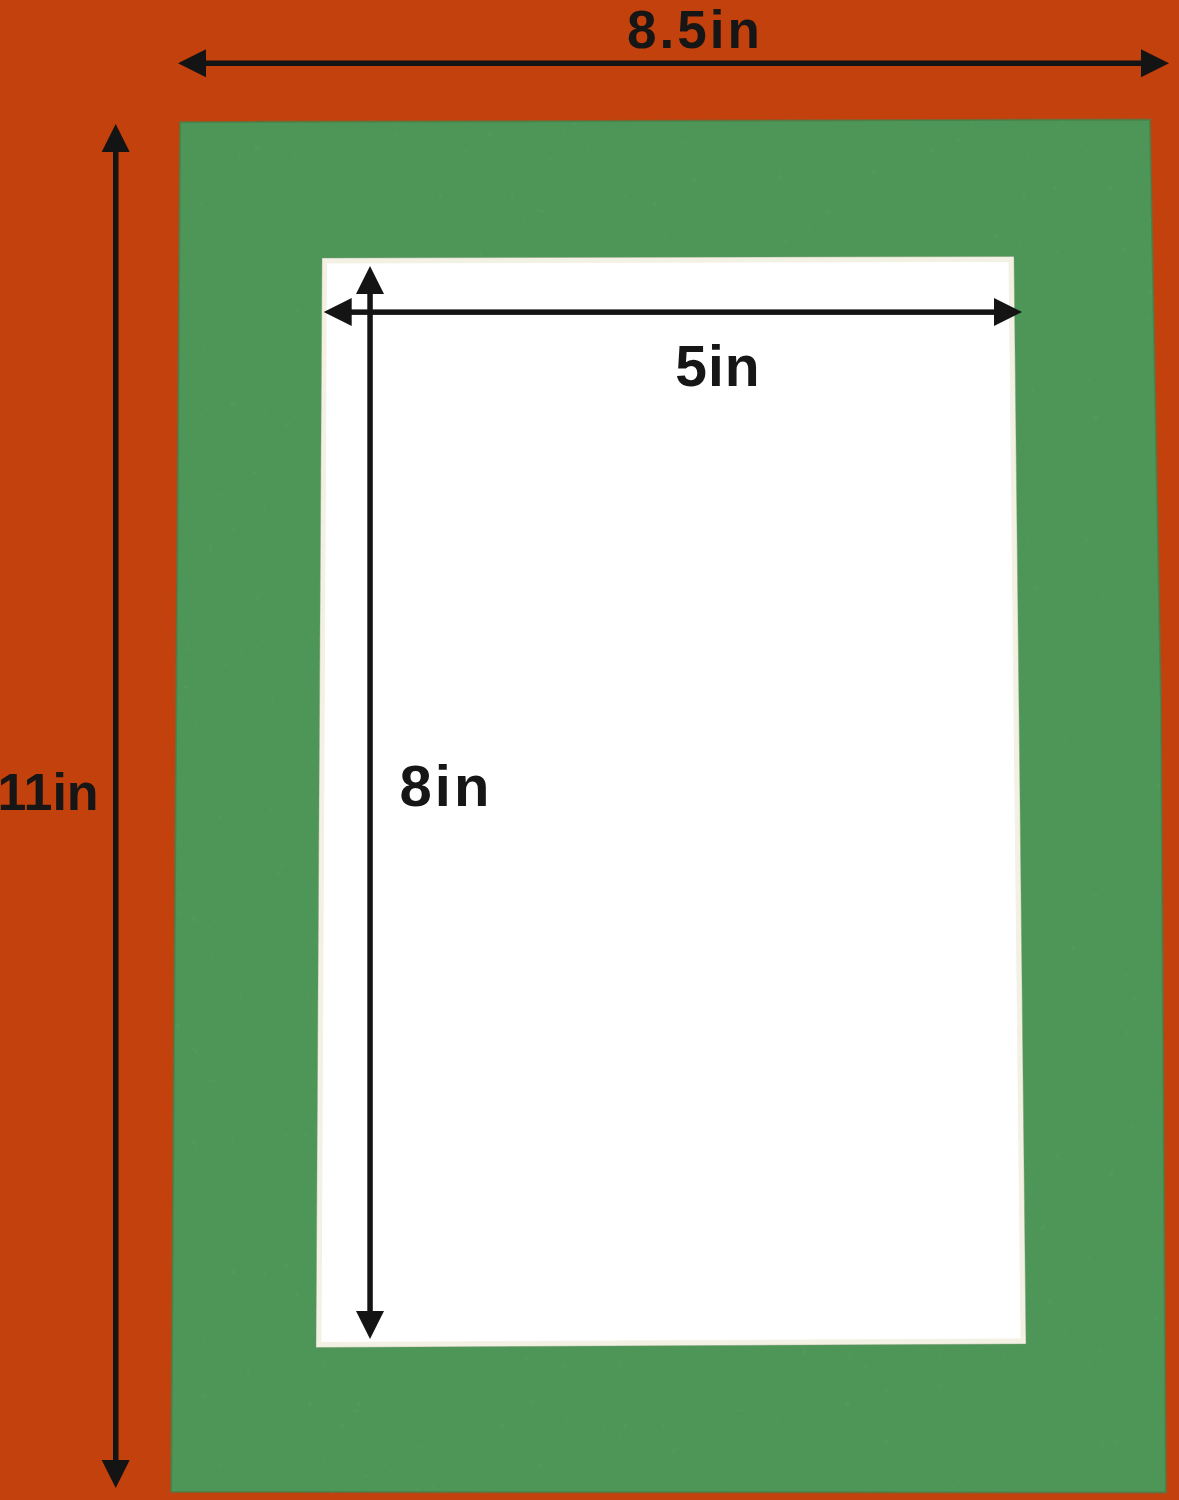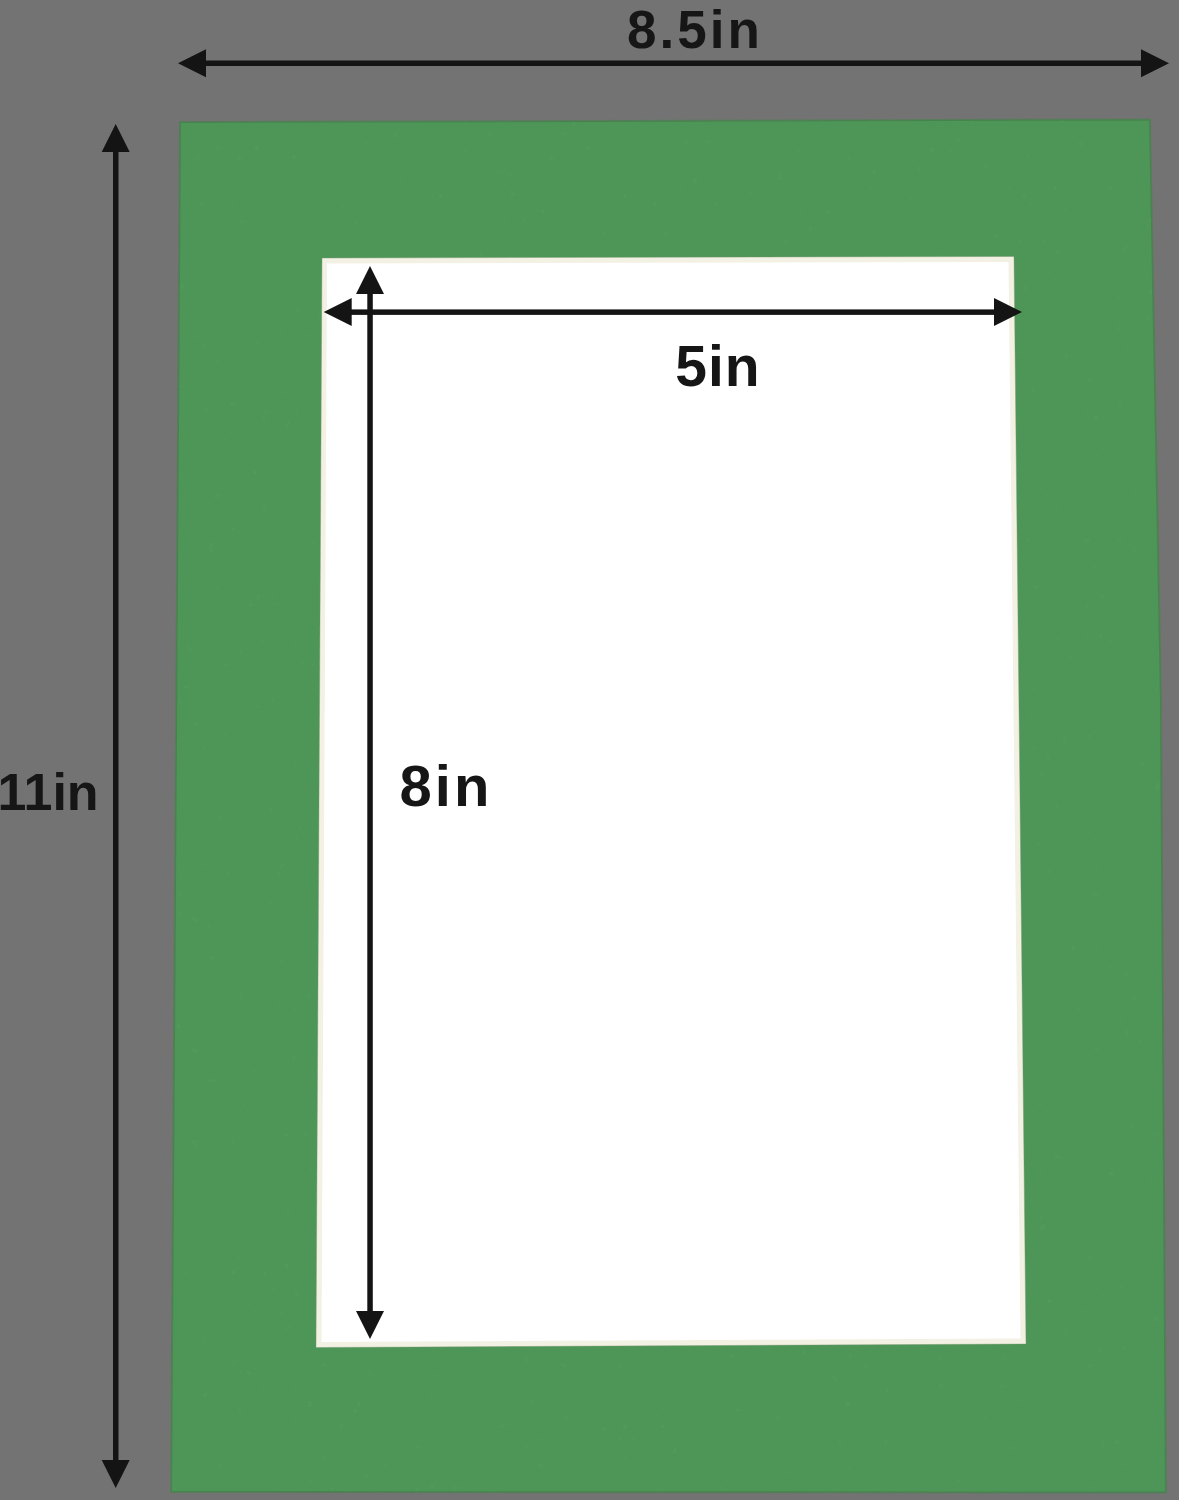"8.5in" .page { background: #737373 -> #c2410c }
